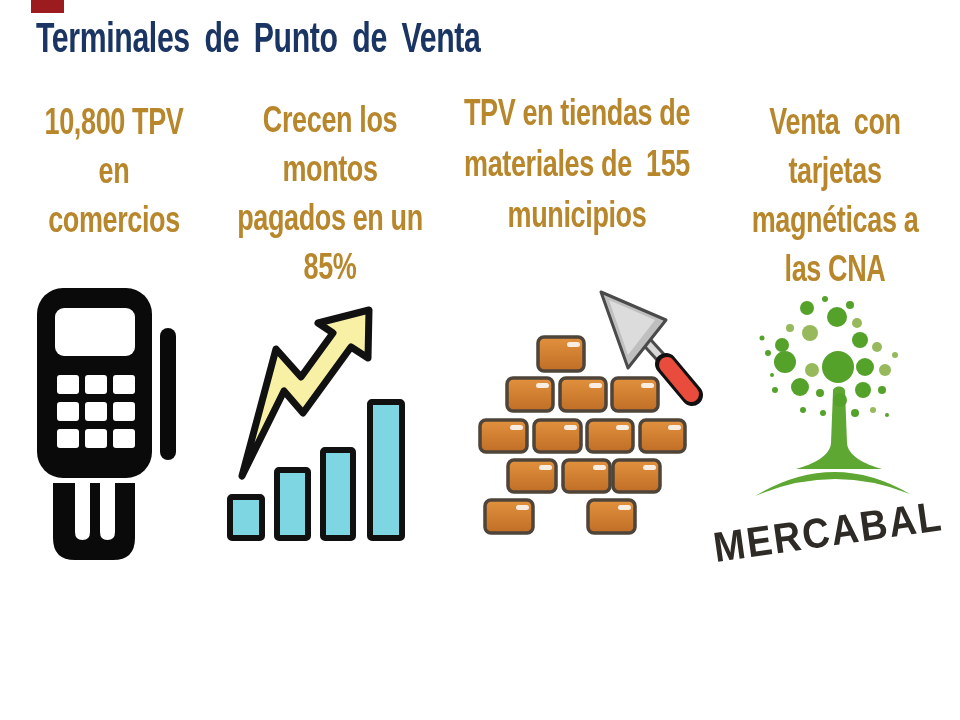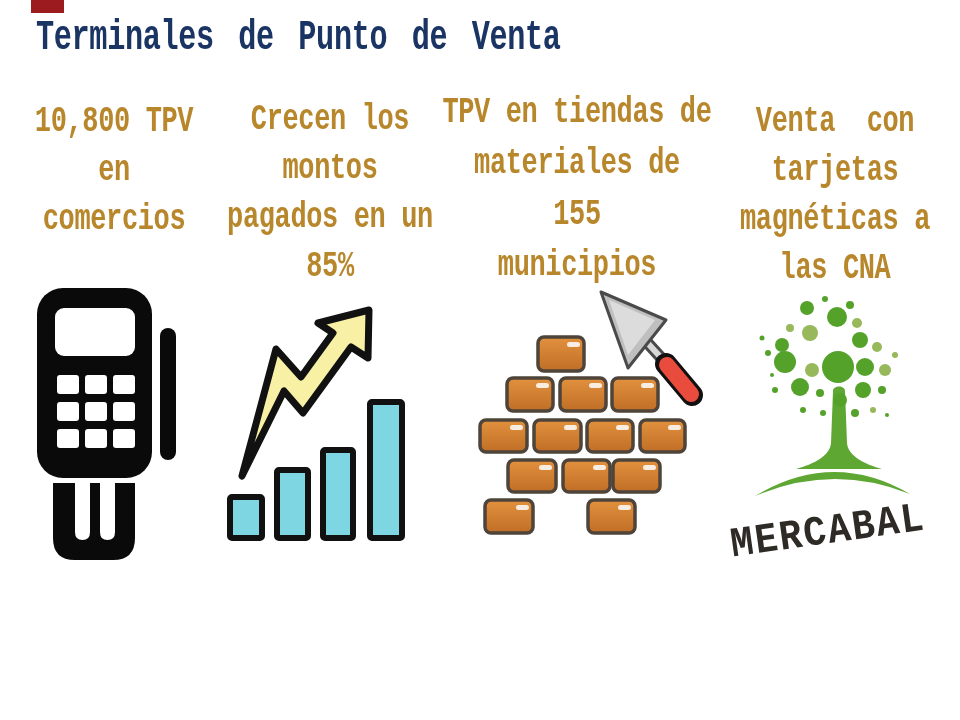"Terminales de Punto de Venta" .slide { font-family: Liberation Mono, monospace -> Liberation Sans, sans-serif }
